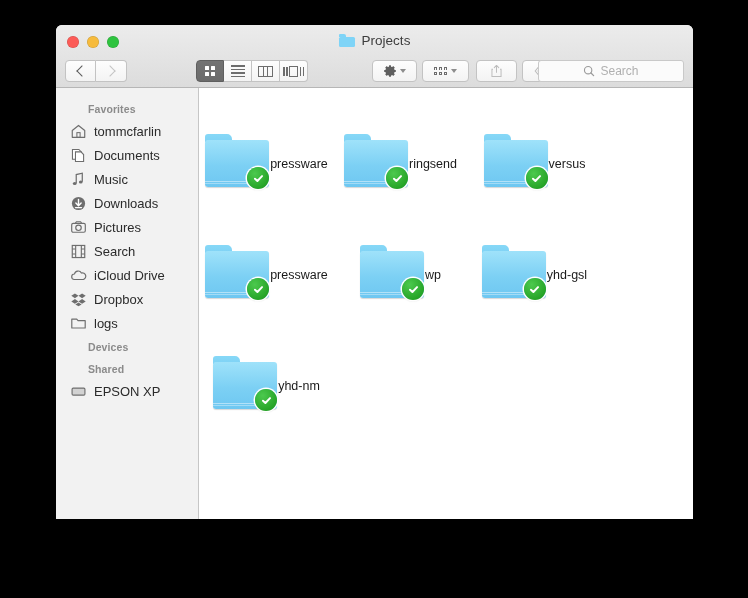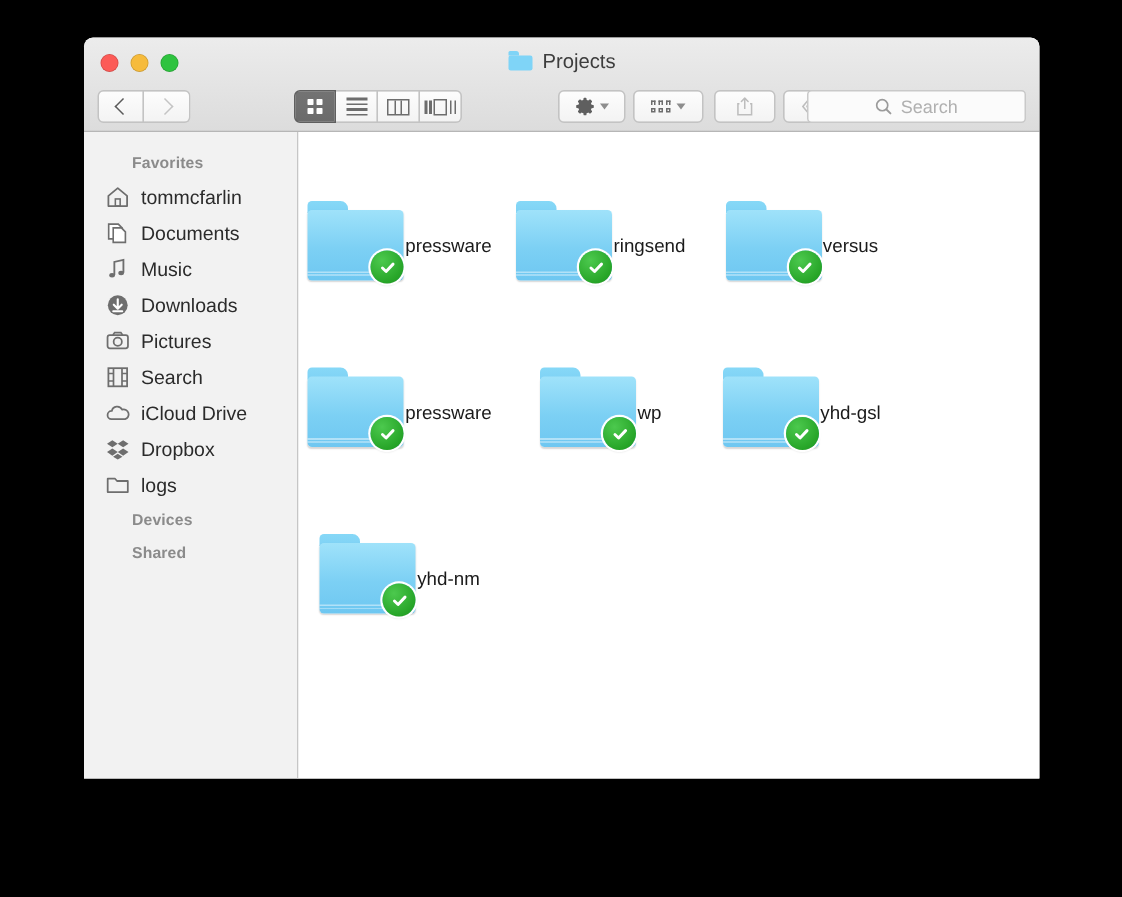"EPSON XP" div.sb-item { html: none -> <div> <span> <svg> <rect></rect> </svg> </span> <span>EPSON XP</span> </div> }
